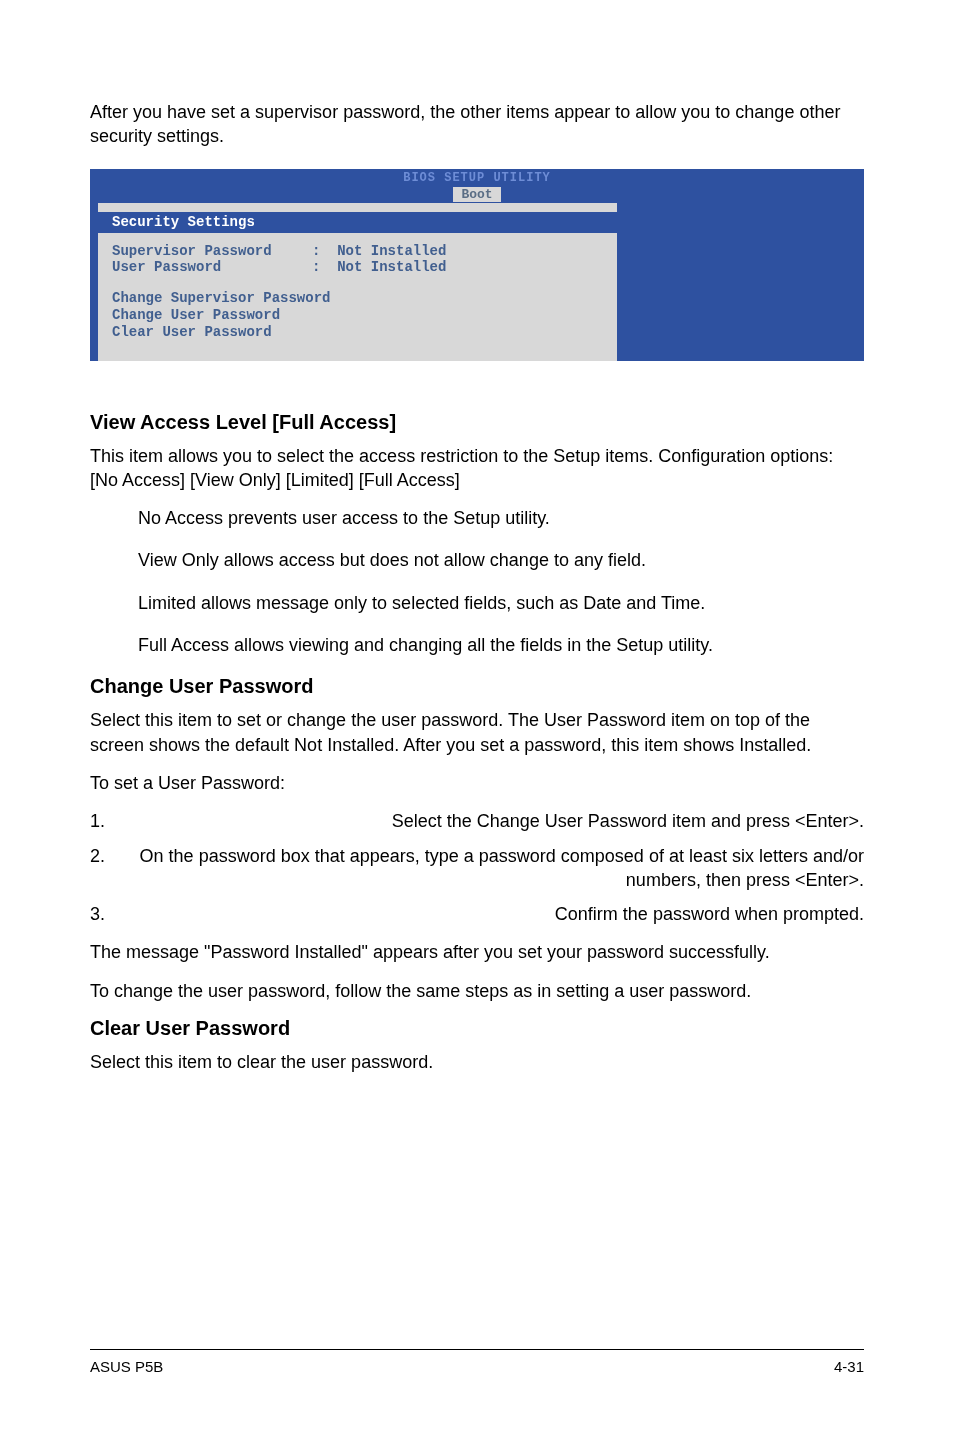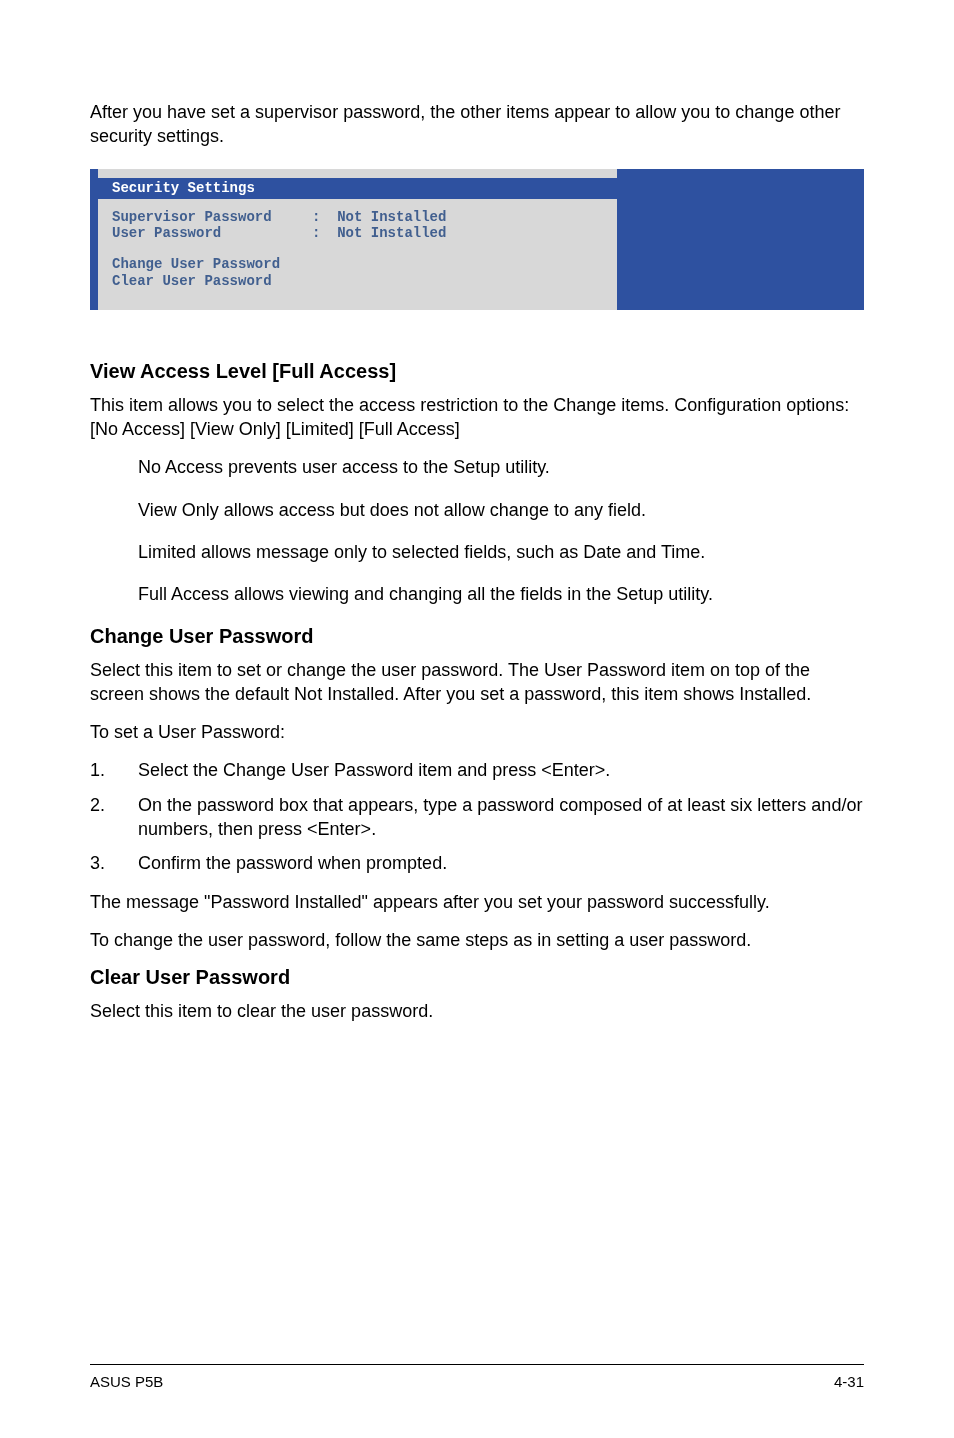"BIOS SETUP UTILITY" div.bios-titlebar { html: none -> <div> <div>BIOS SETUP UTILITY</div> <span>Boot</span> </div> }
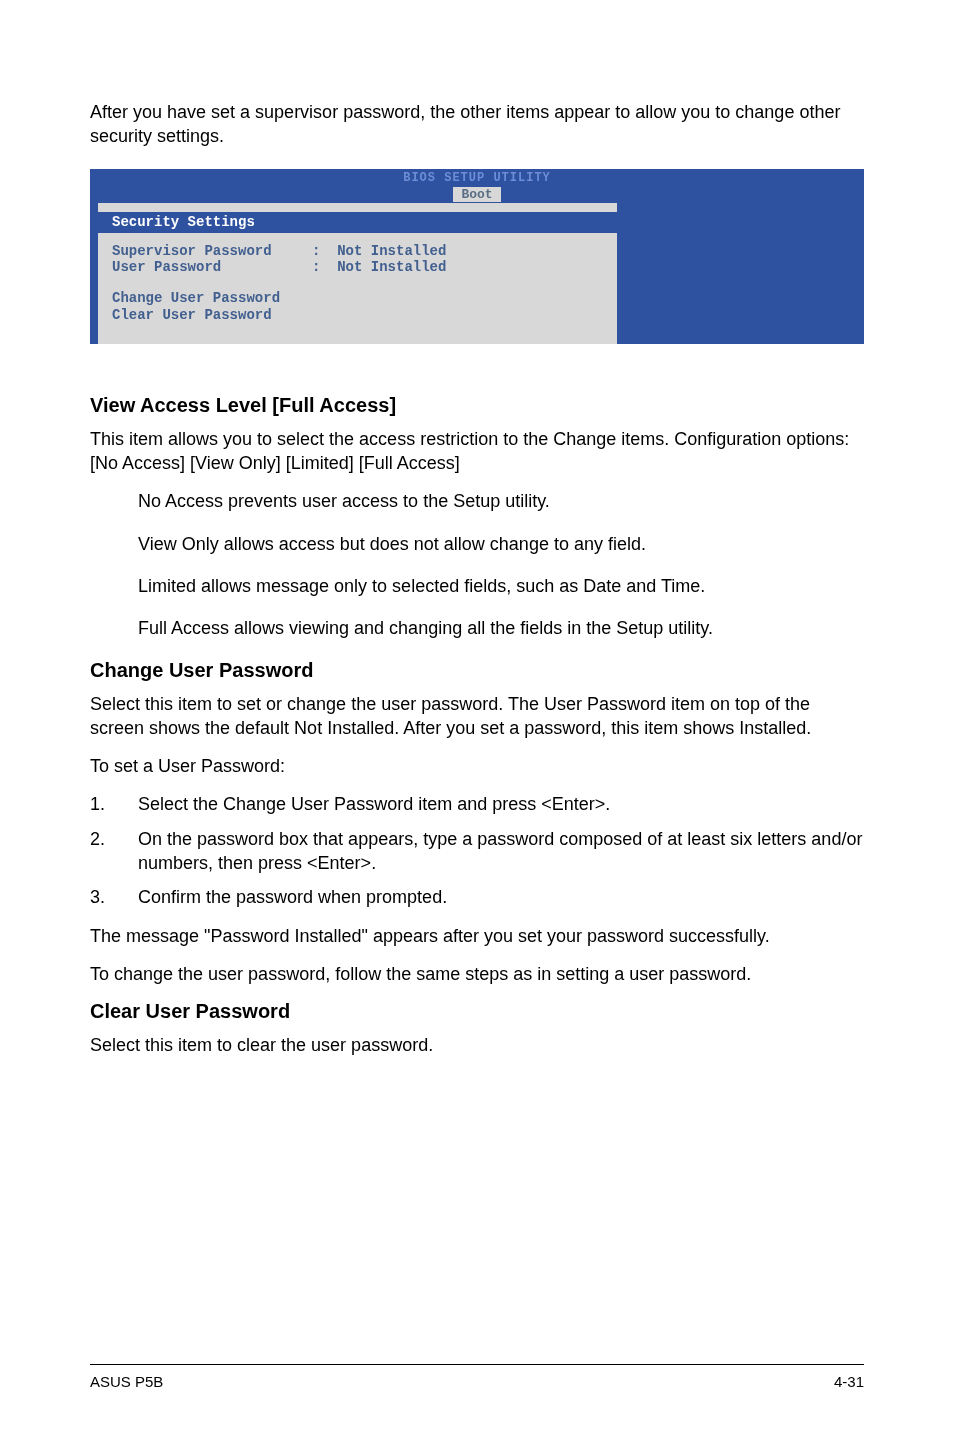"Change Supervisor Password" div.bios-row { html: none -> <div>Change Supervisor Password</div> }
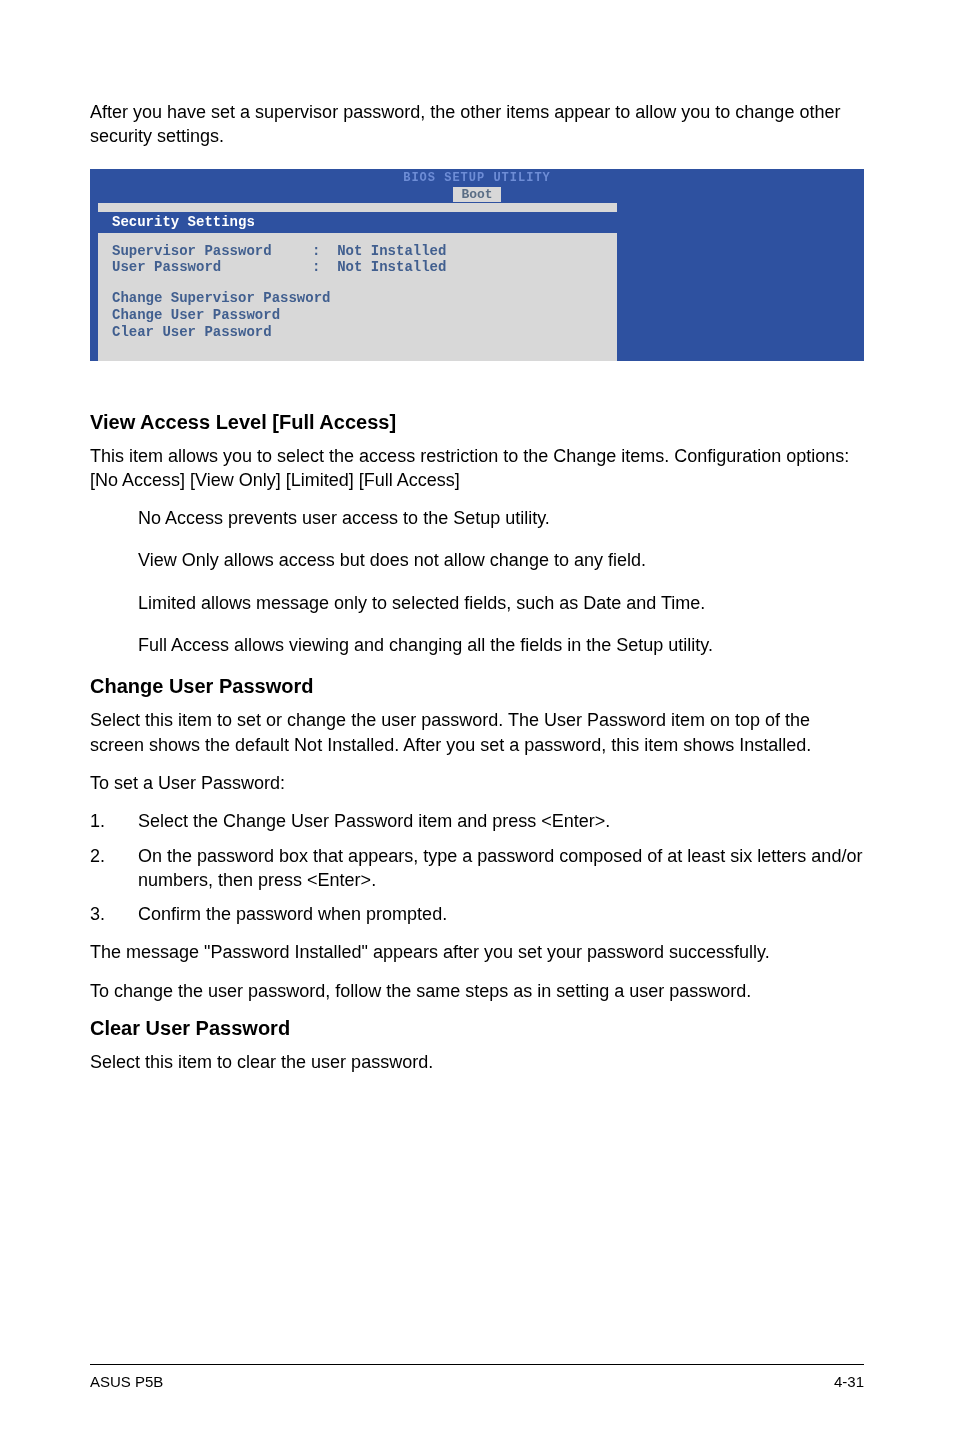"This item allows you to" p.body-text { text: Change -> Setup }
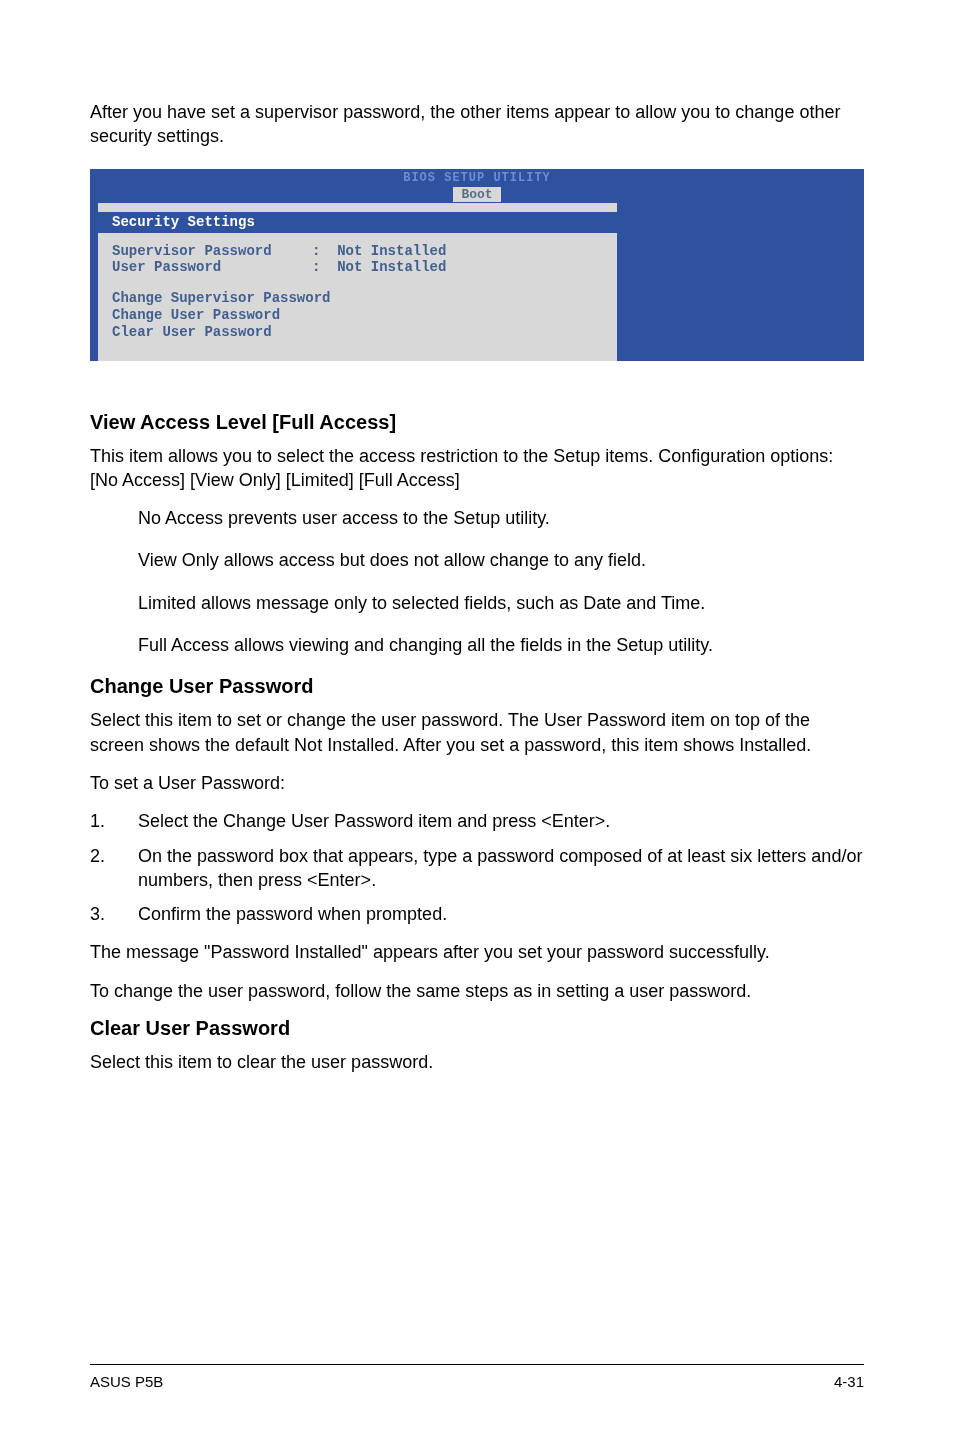"Select the Change User Password" ol li .li-body { text-align: none -> right }
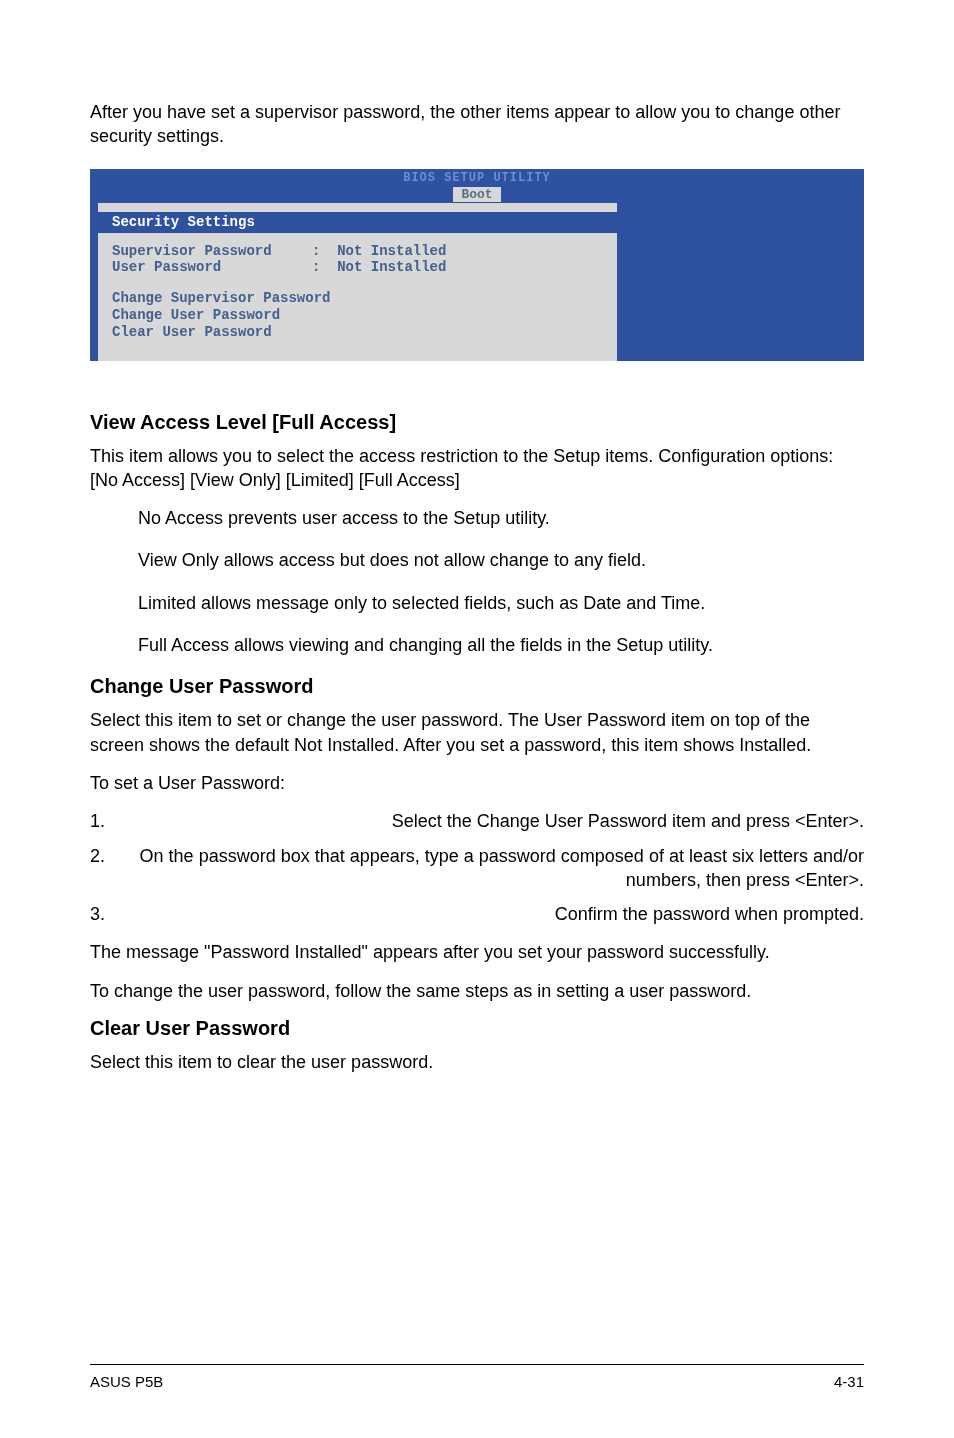"ASUS P5B" .footer { bottom: 48px -> 63px }
